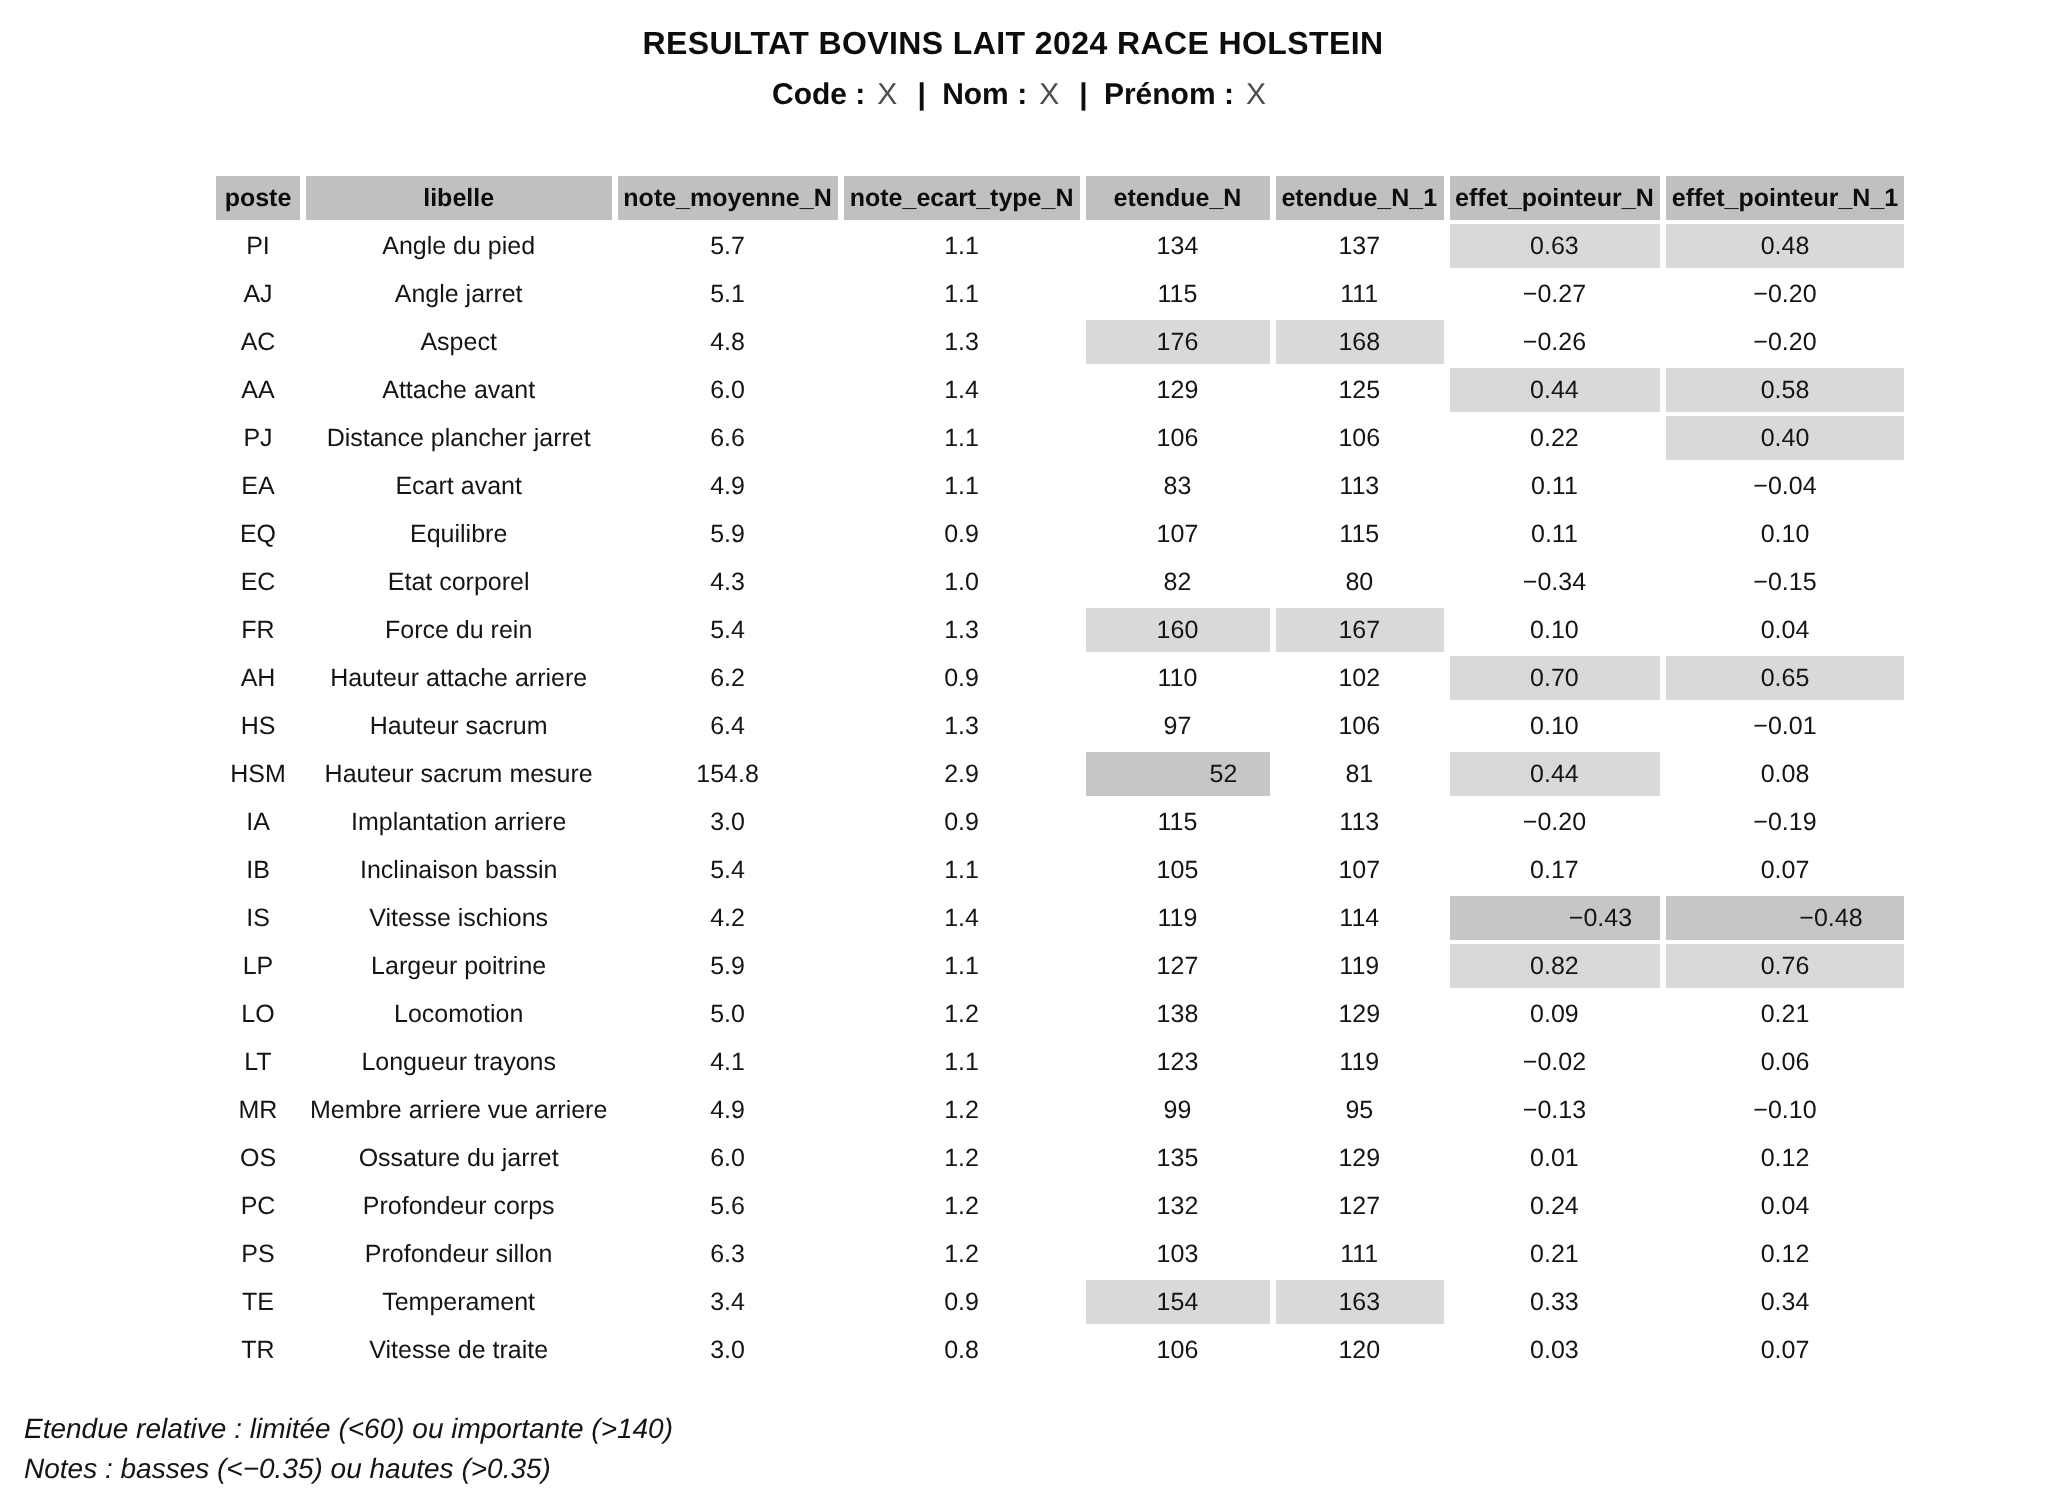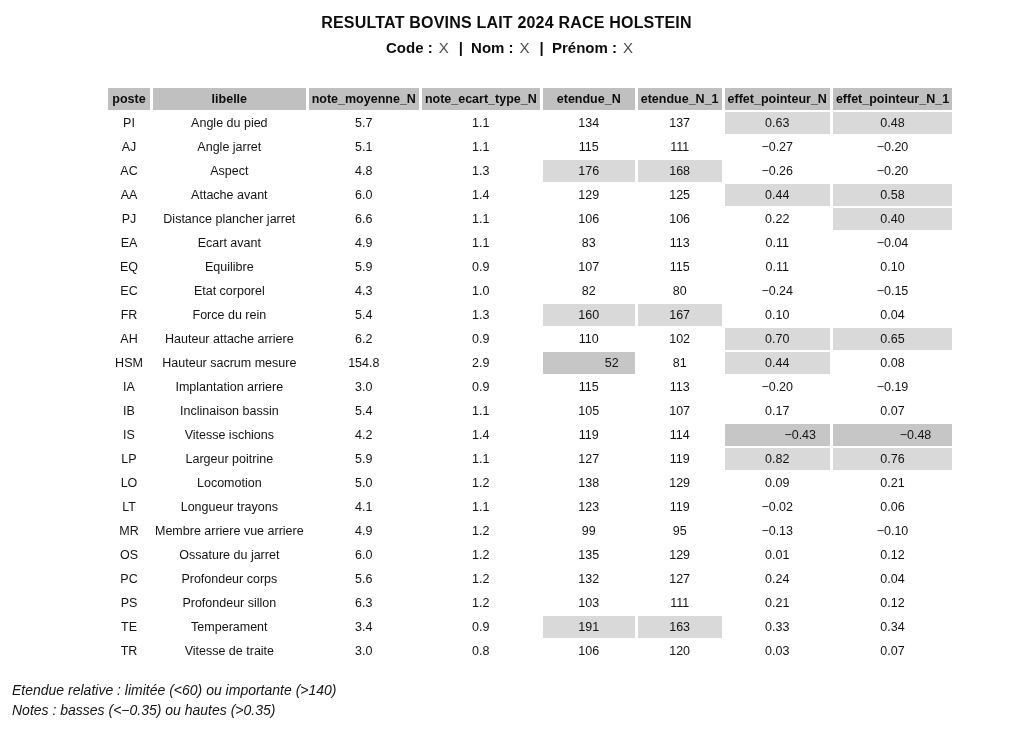"−0.24" td { text: 0.24 -> 0.34 }
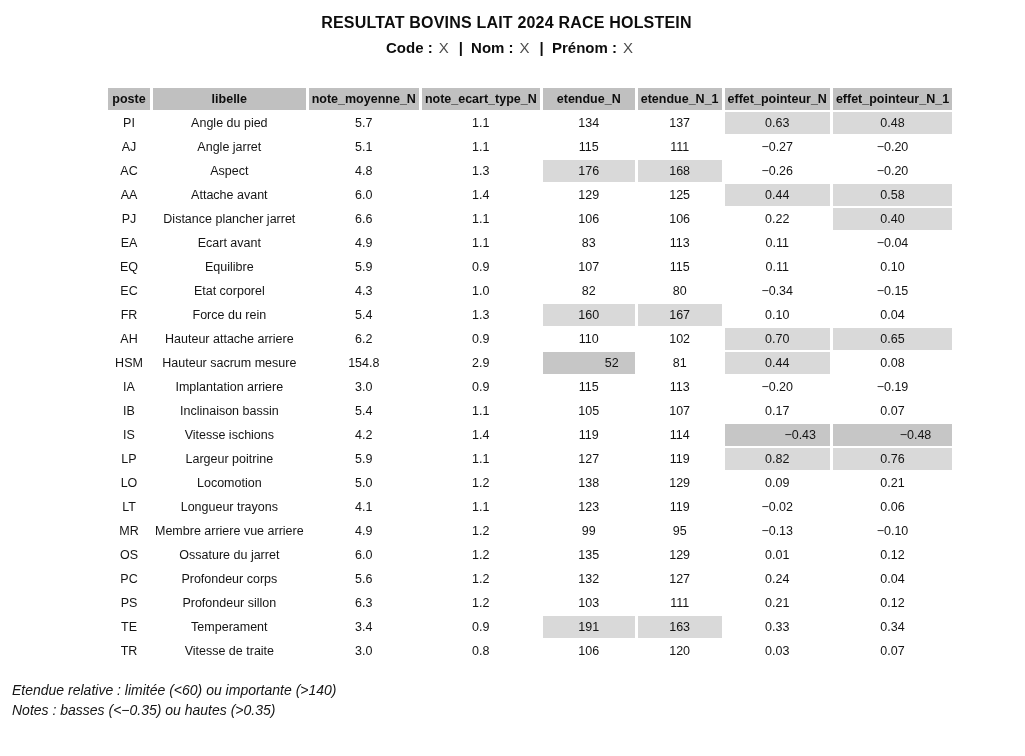"HS" tr { html: none -> <tr> <td>HS</td> <td>Hauteur sacrum</td> <td>6.4</td> <td>1.3</td> <td>97</td> <td>106</td> <td>0.10</td> <td>−0.01</td> </tr> }
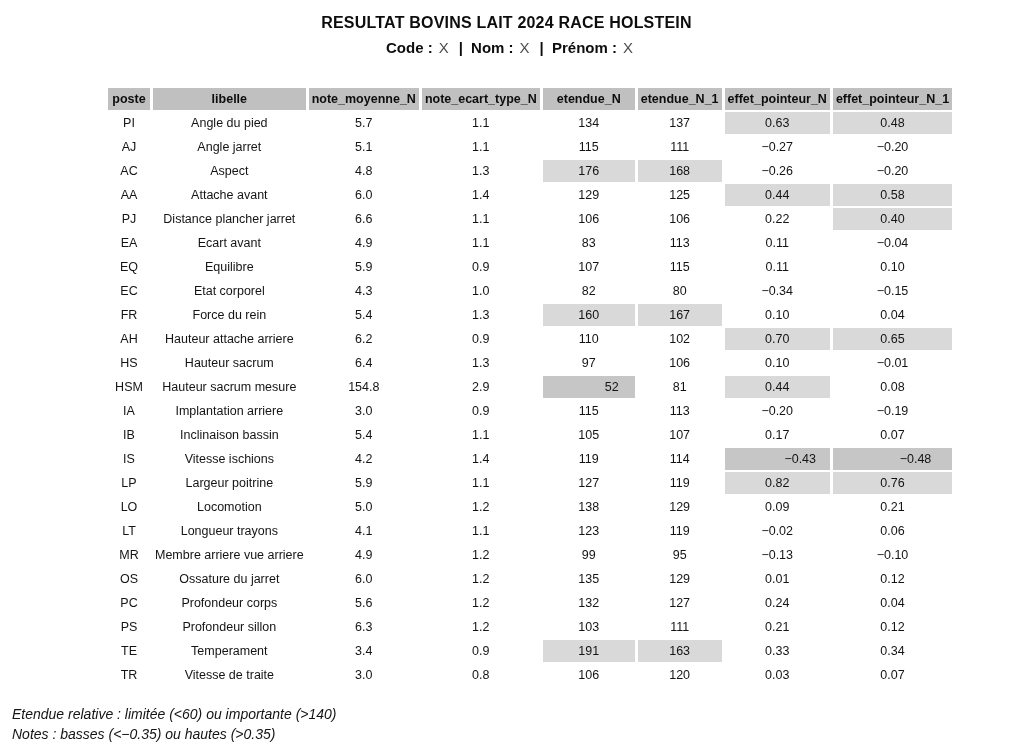"191" td.hl-high { text: 191 -> 154 }
